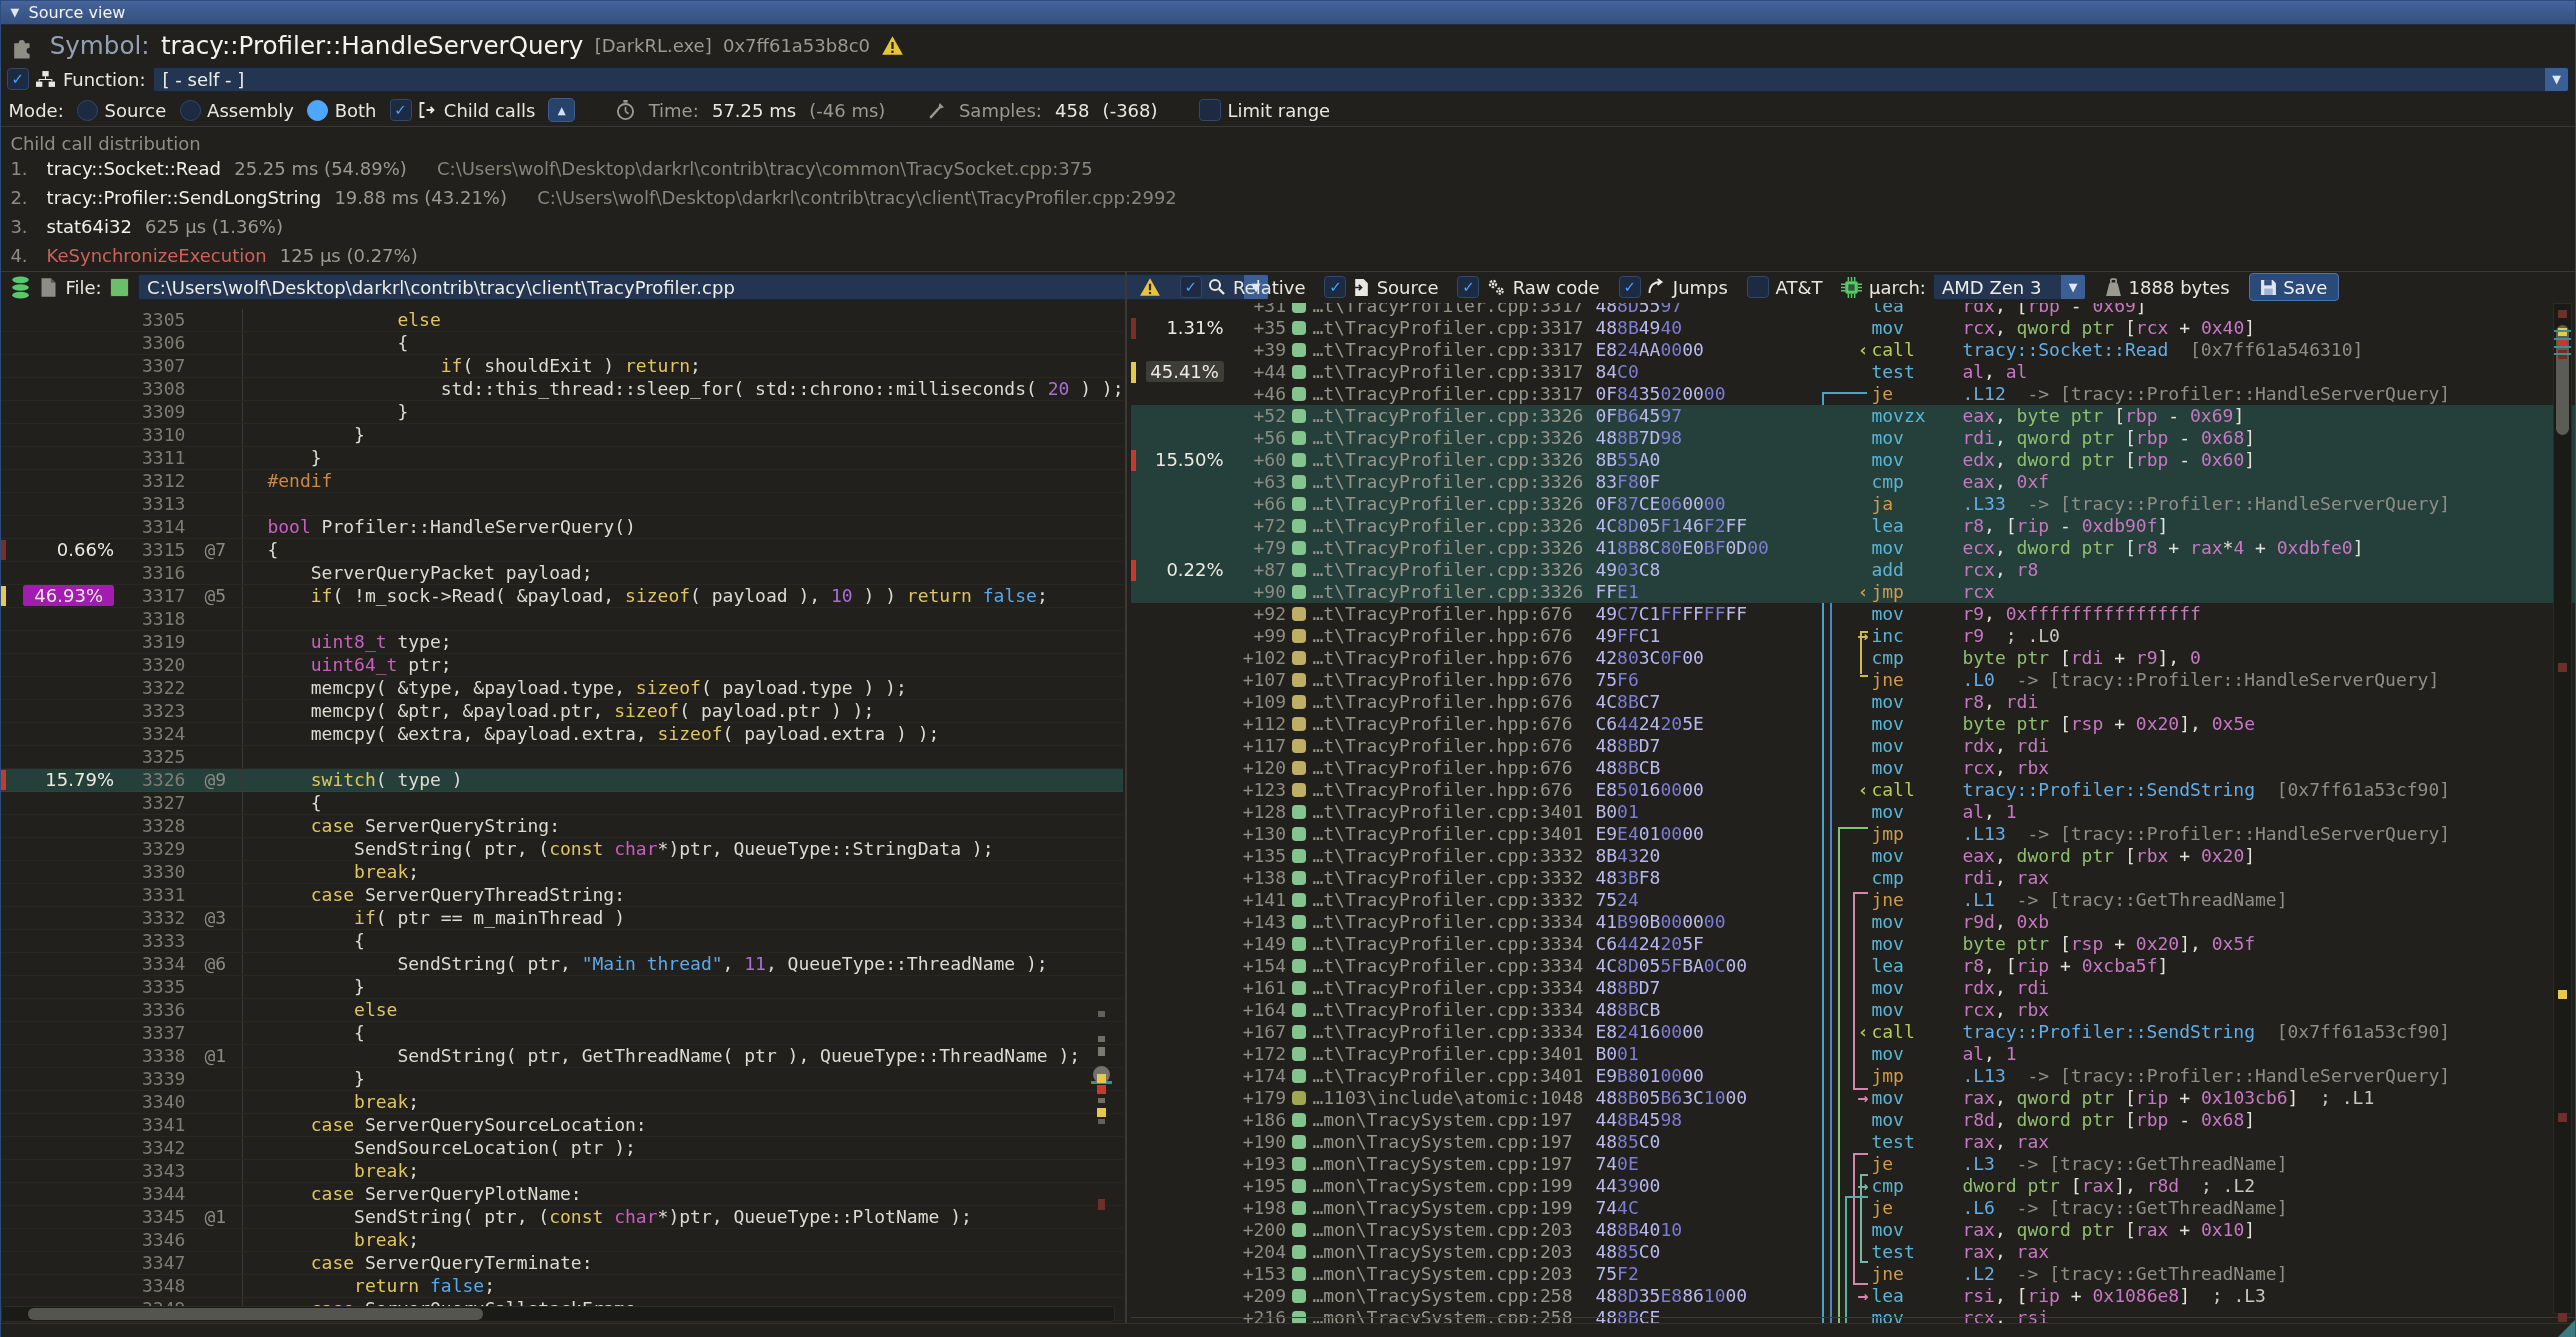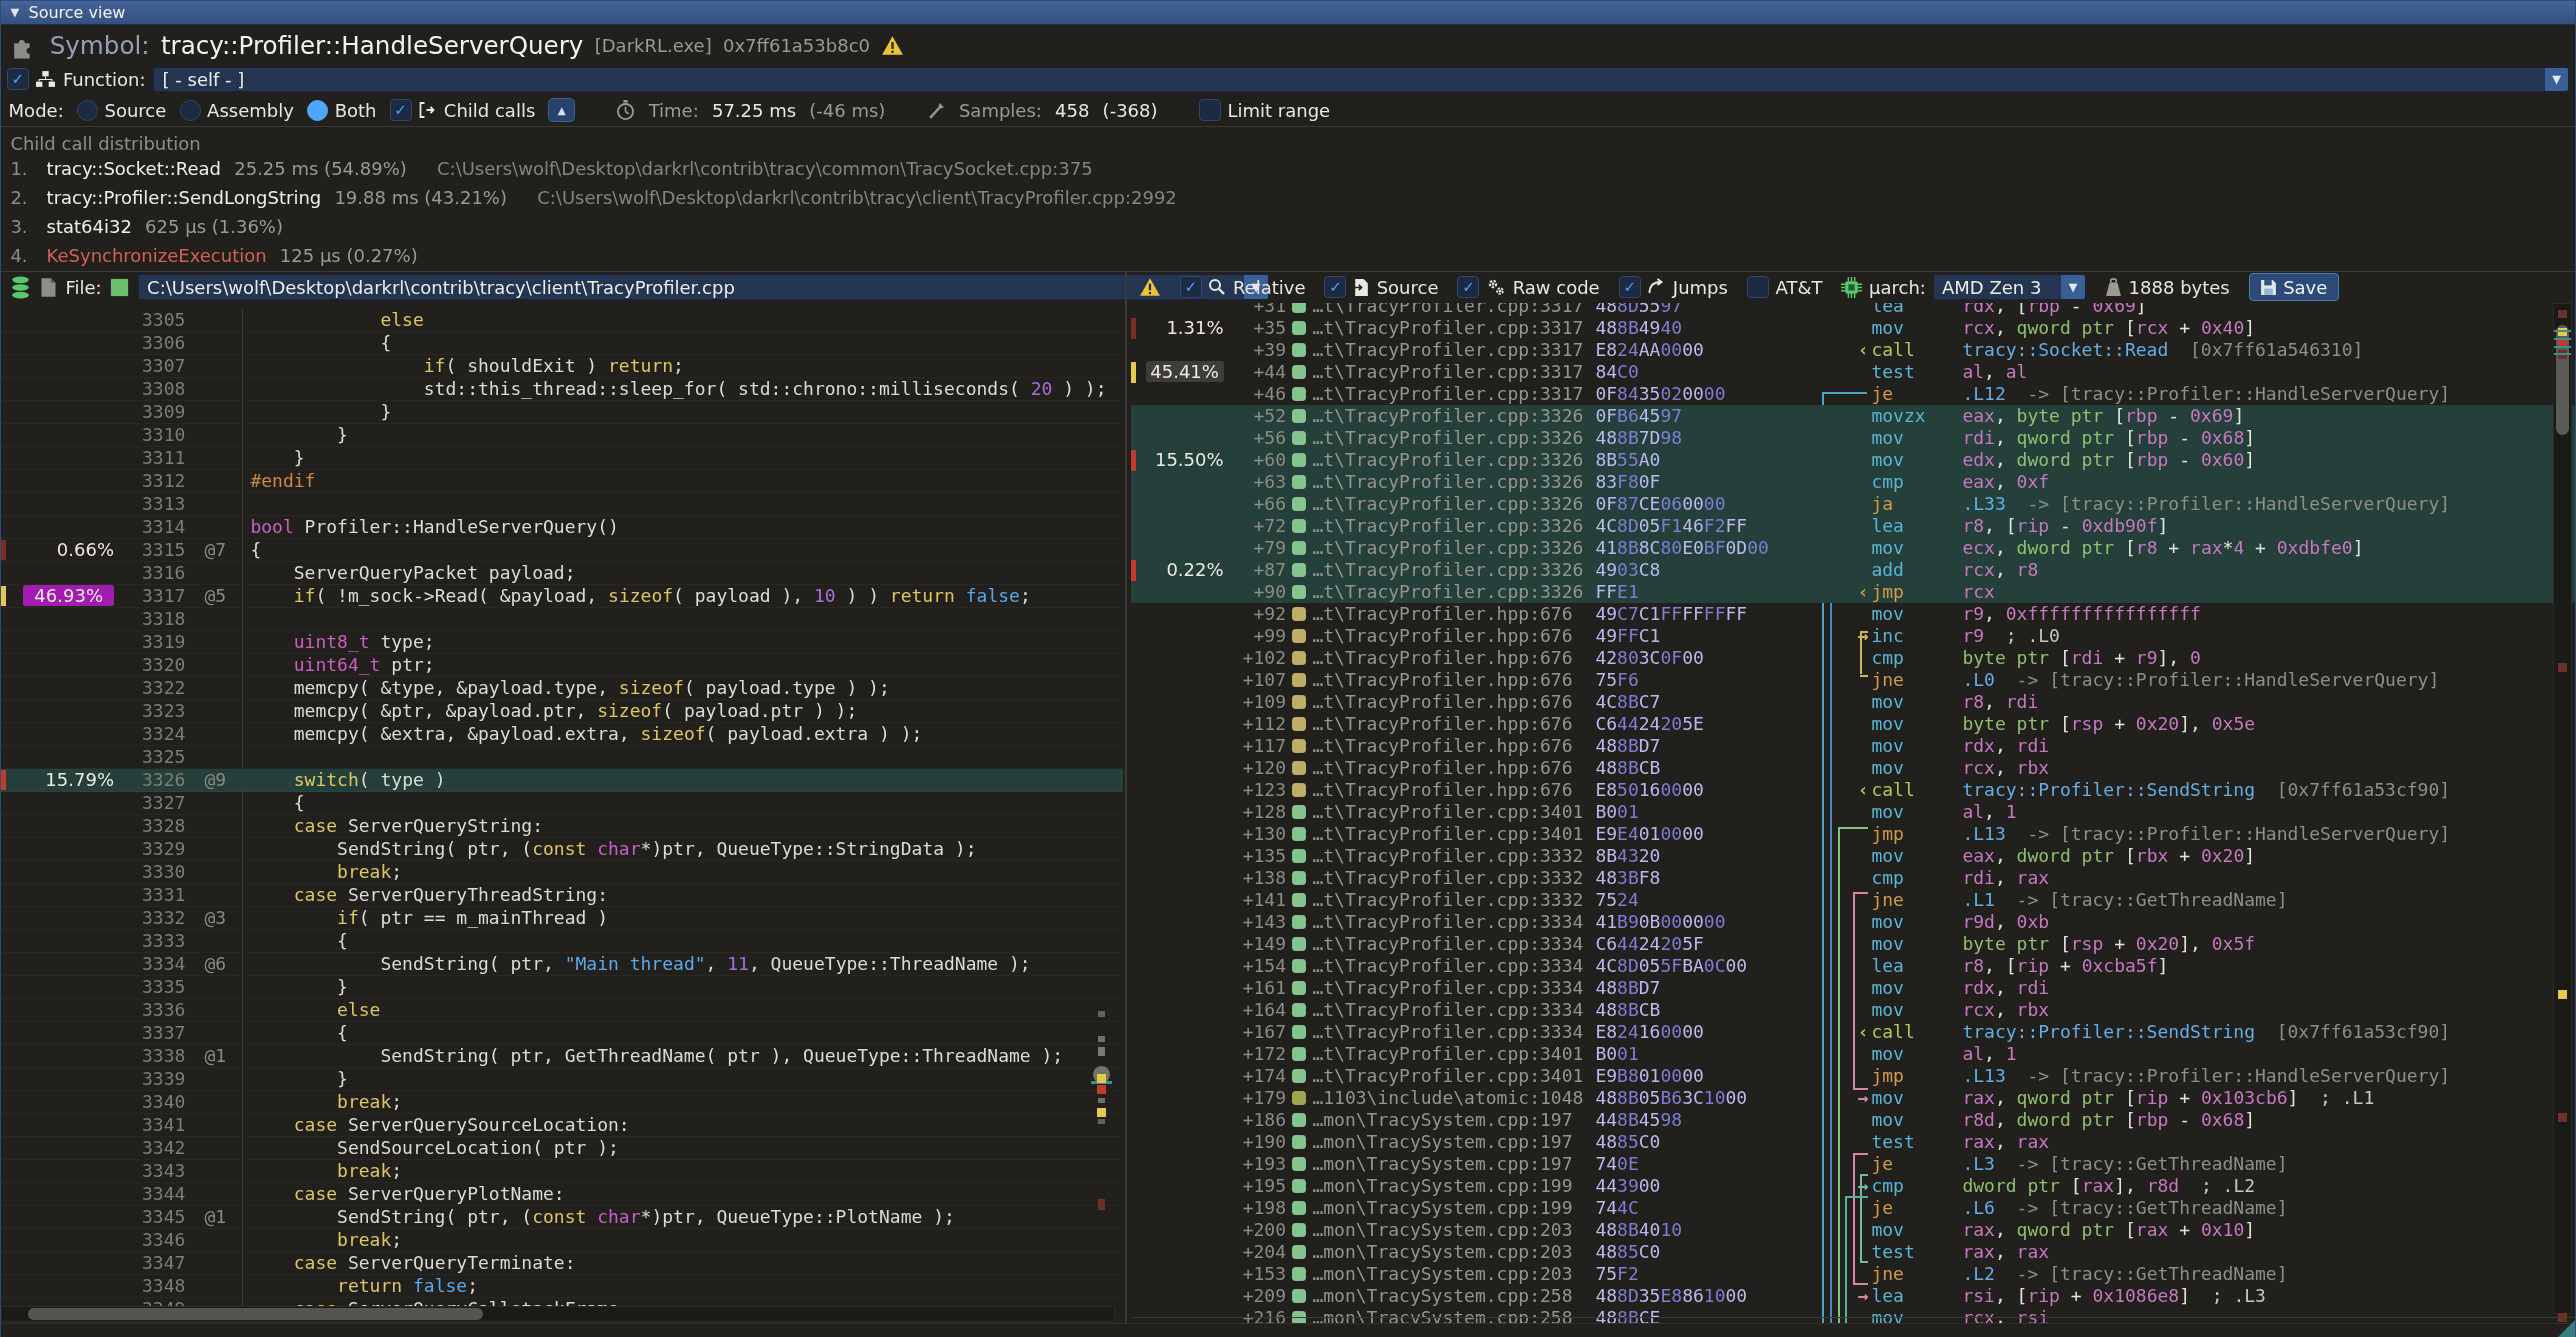"else" .s-code { padding-left: 7px -> 24px }
